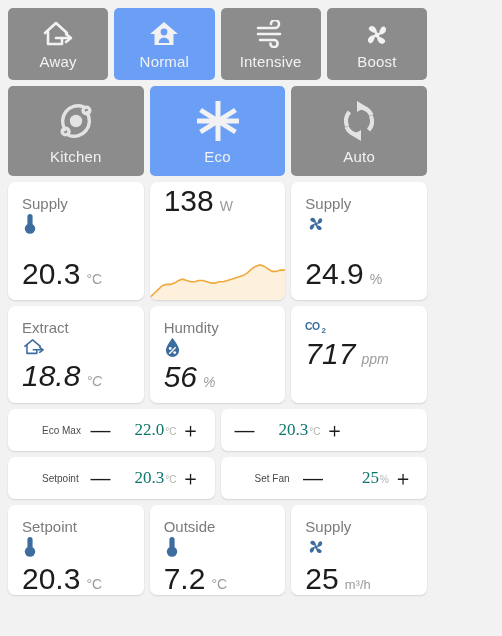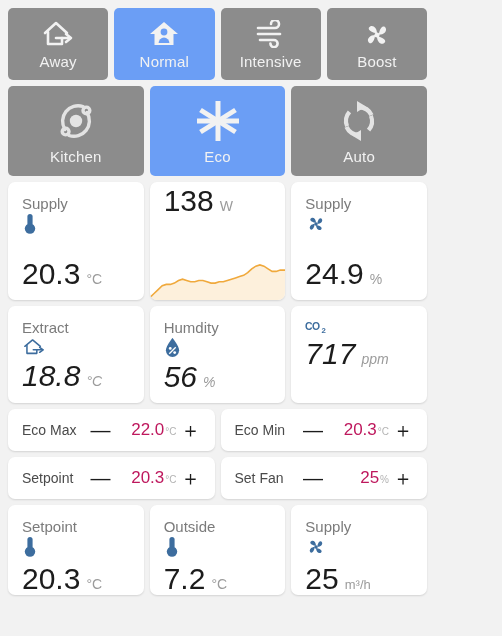"Eco Max" .stepper .s-label { font-size: 14px -> 10px; margin-left: none -> 20px }
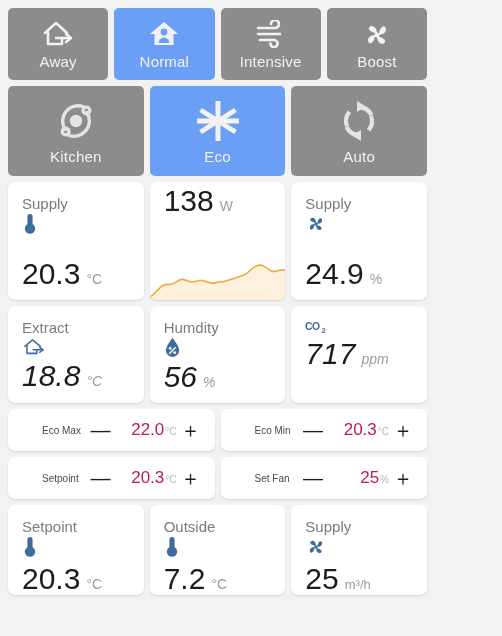"22.0" .stepper .s-num { color: #be185d -> #0f766e; font-family: none -> Liberation Serif, serif }
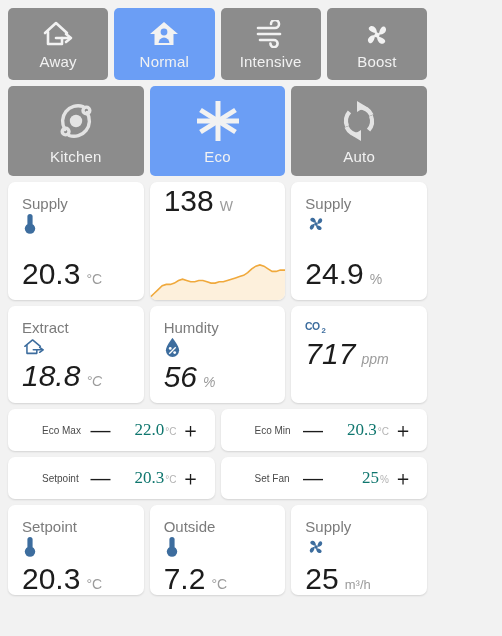"Eco Min" span.s-label { html: <span>Eco Min</span> -> none }
